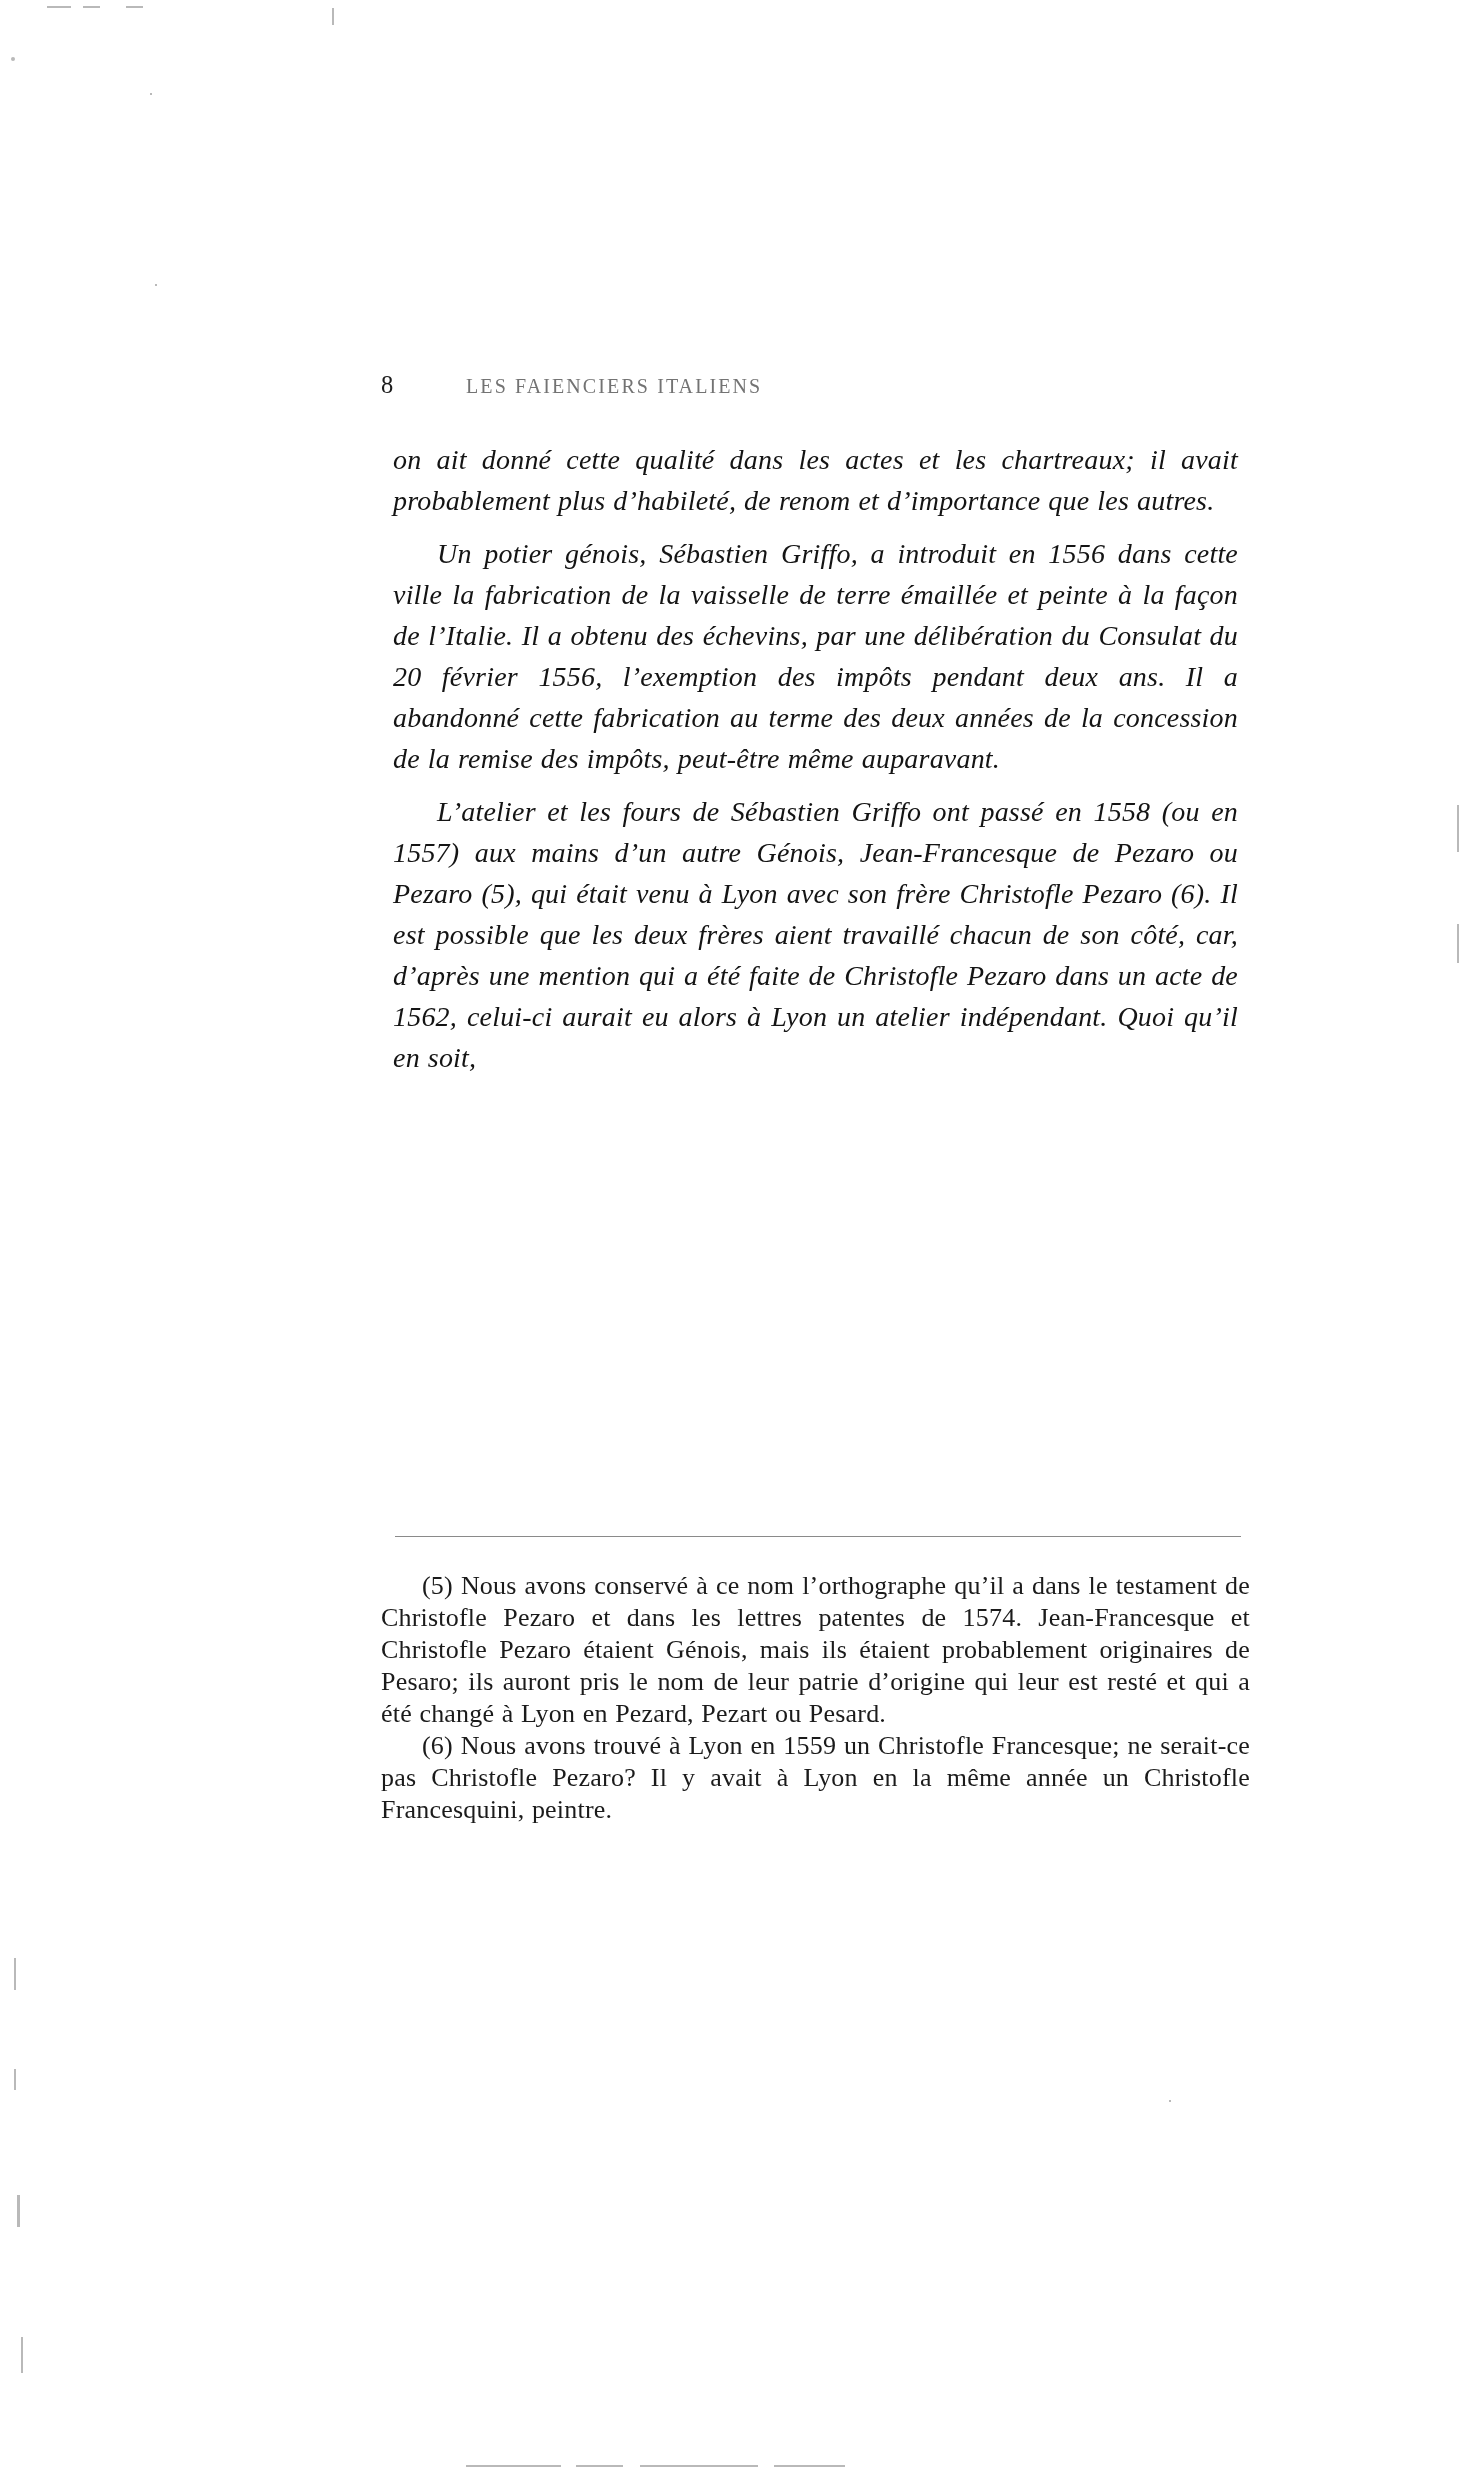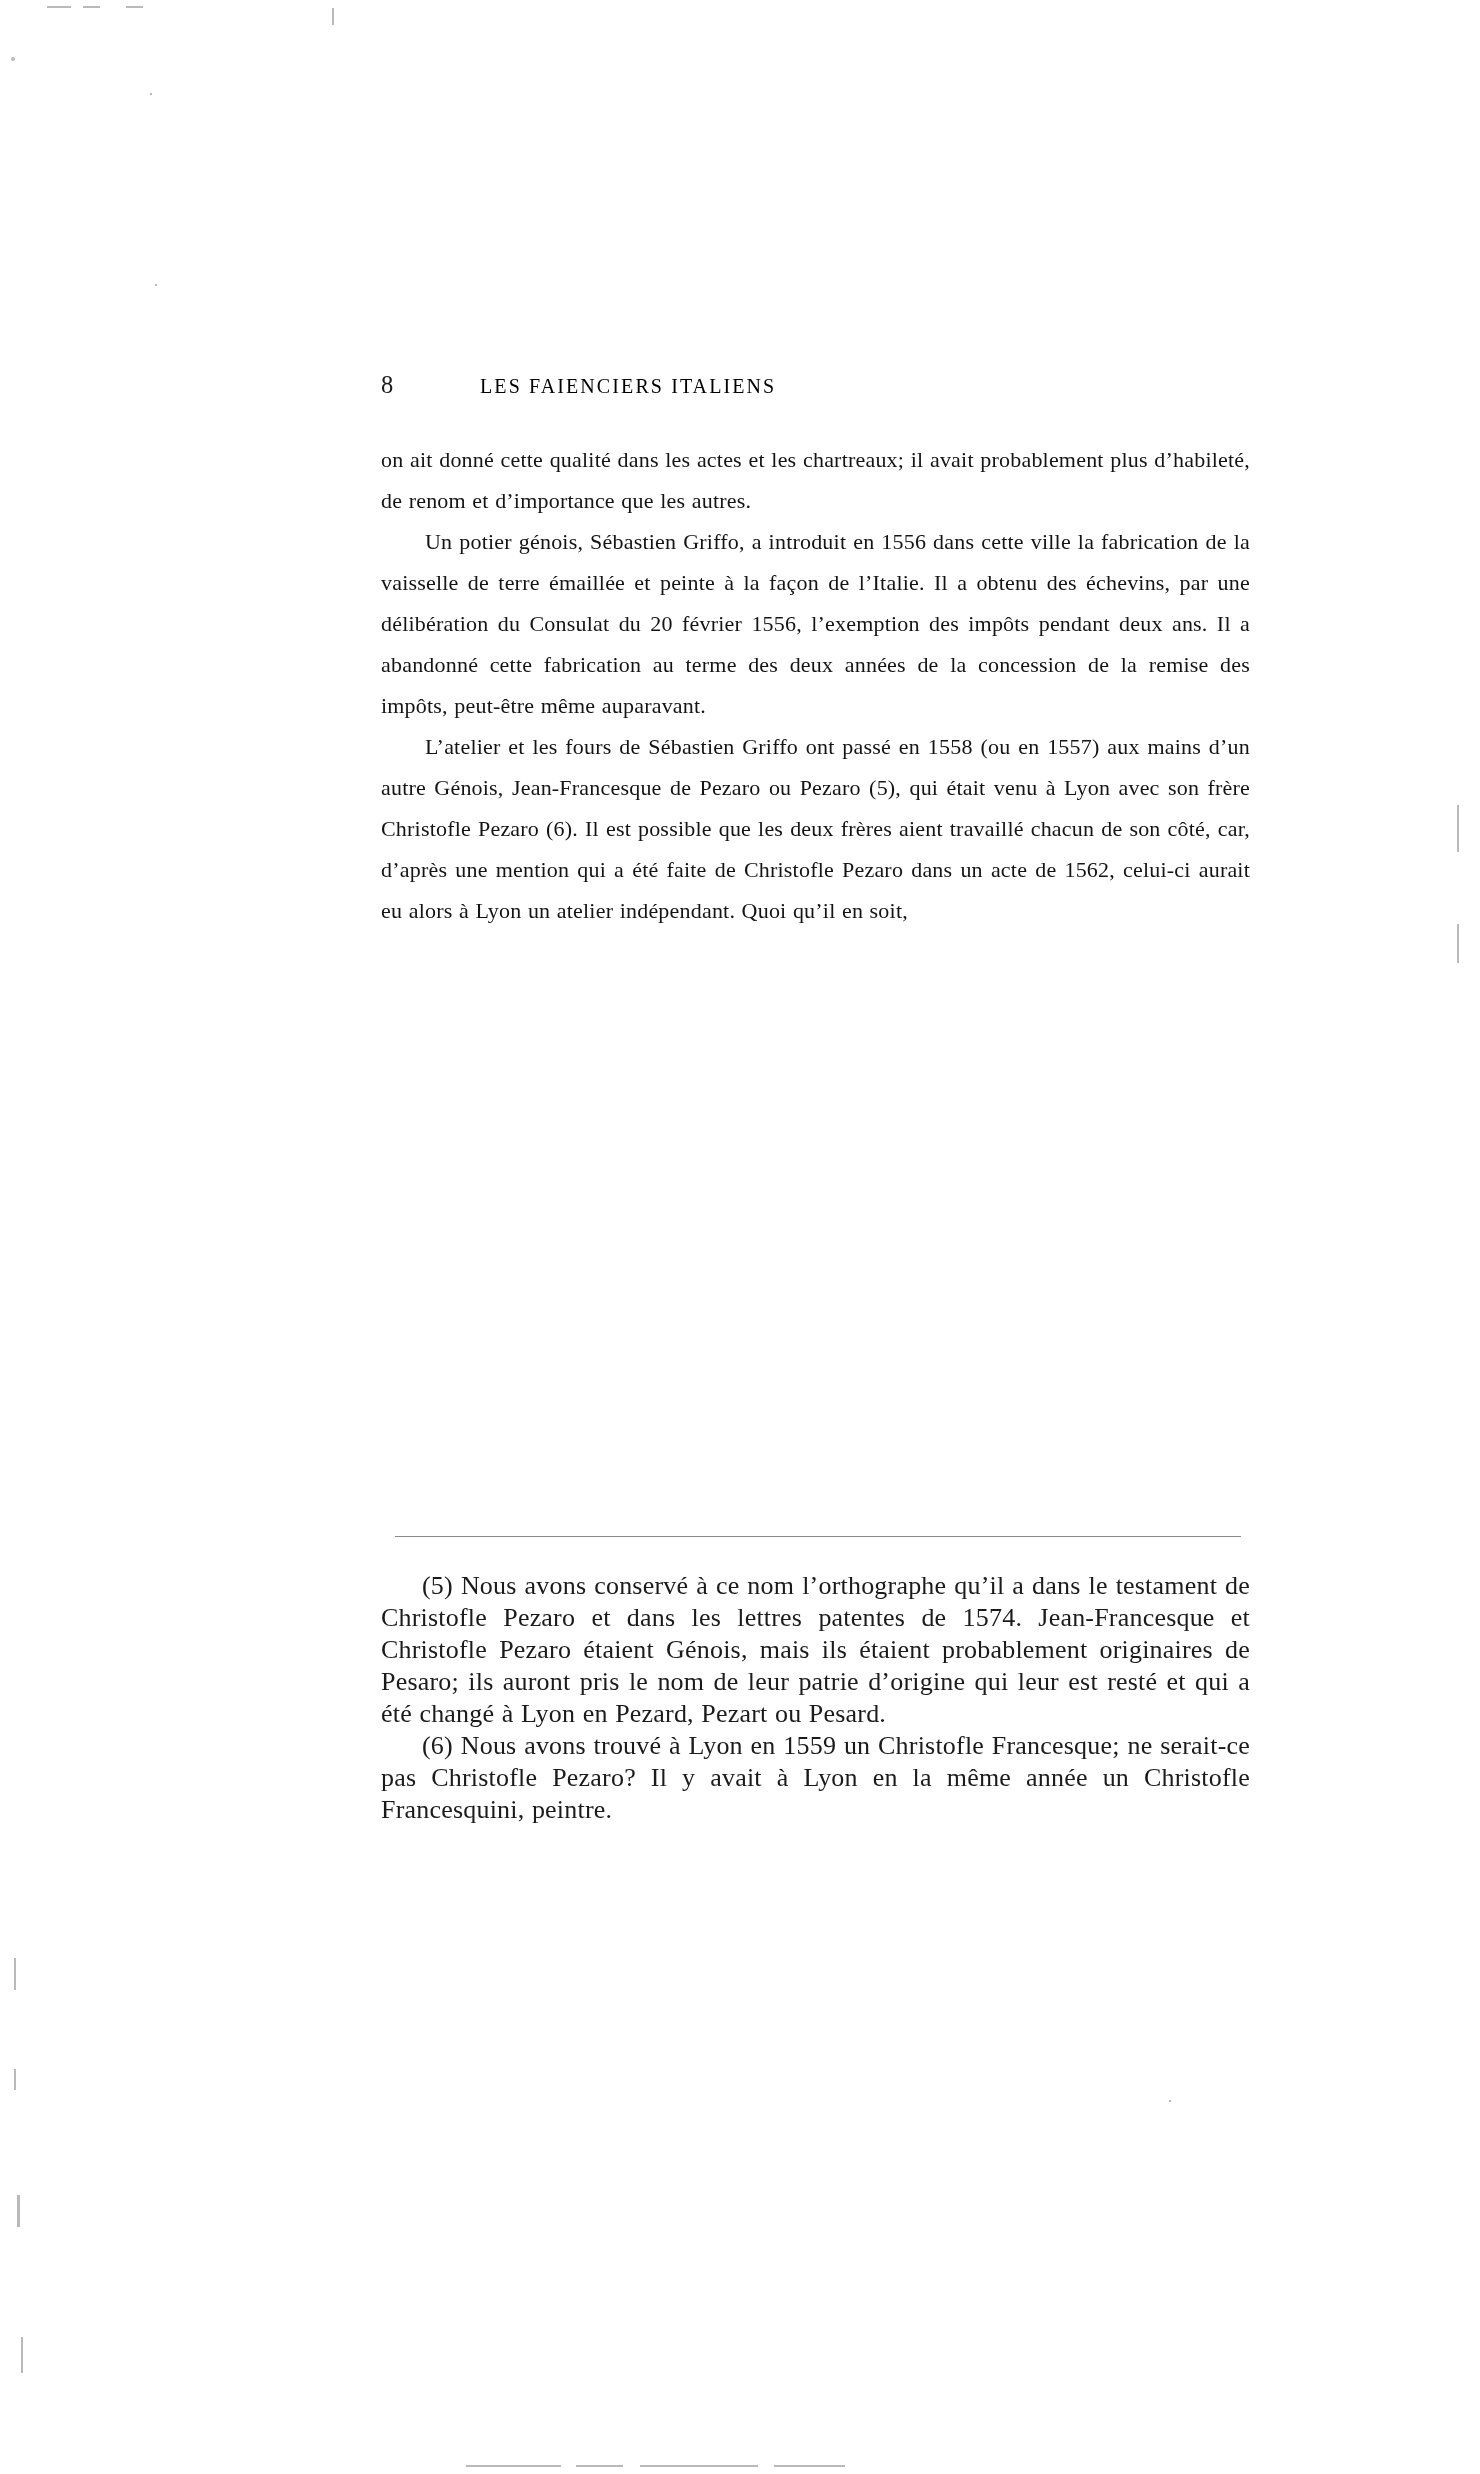"LES FAIENCIERS ITALIENS" .head-title { color: #000000 -> #737373; margin-left: 44px -> 30px }
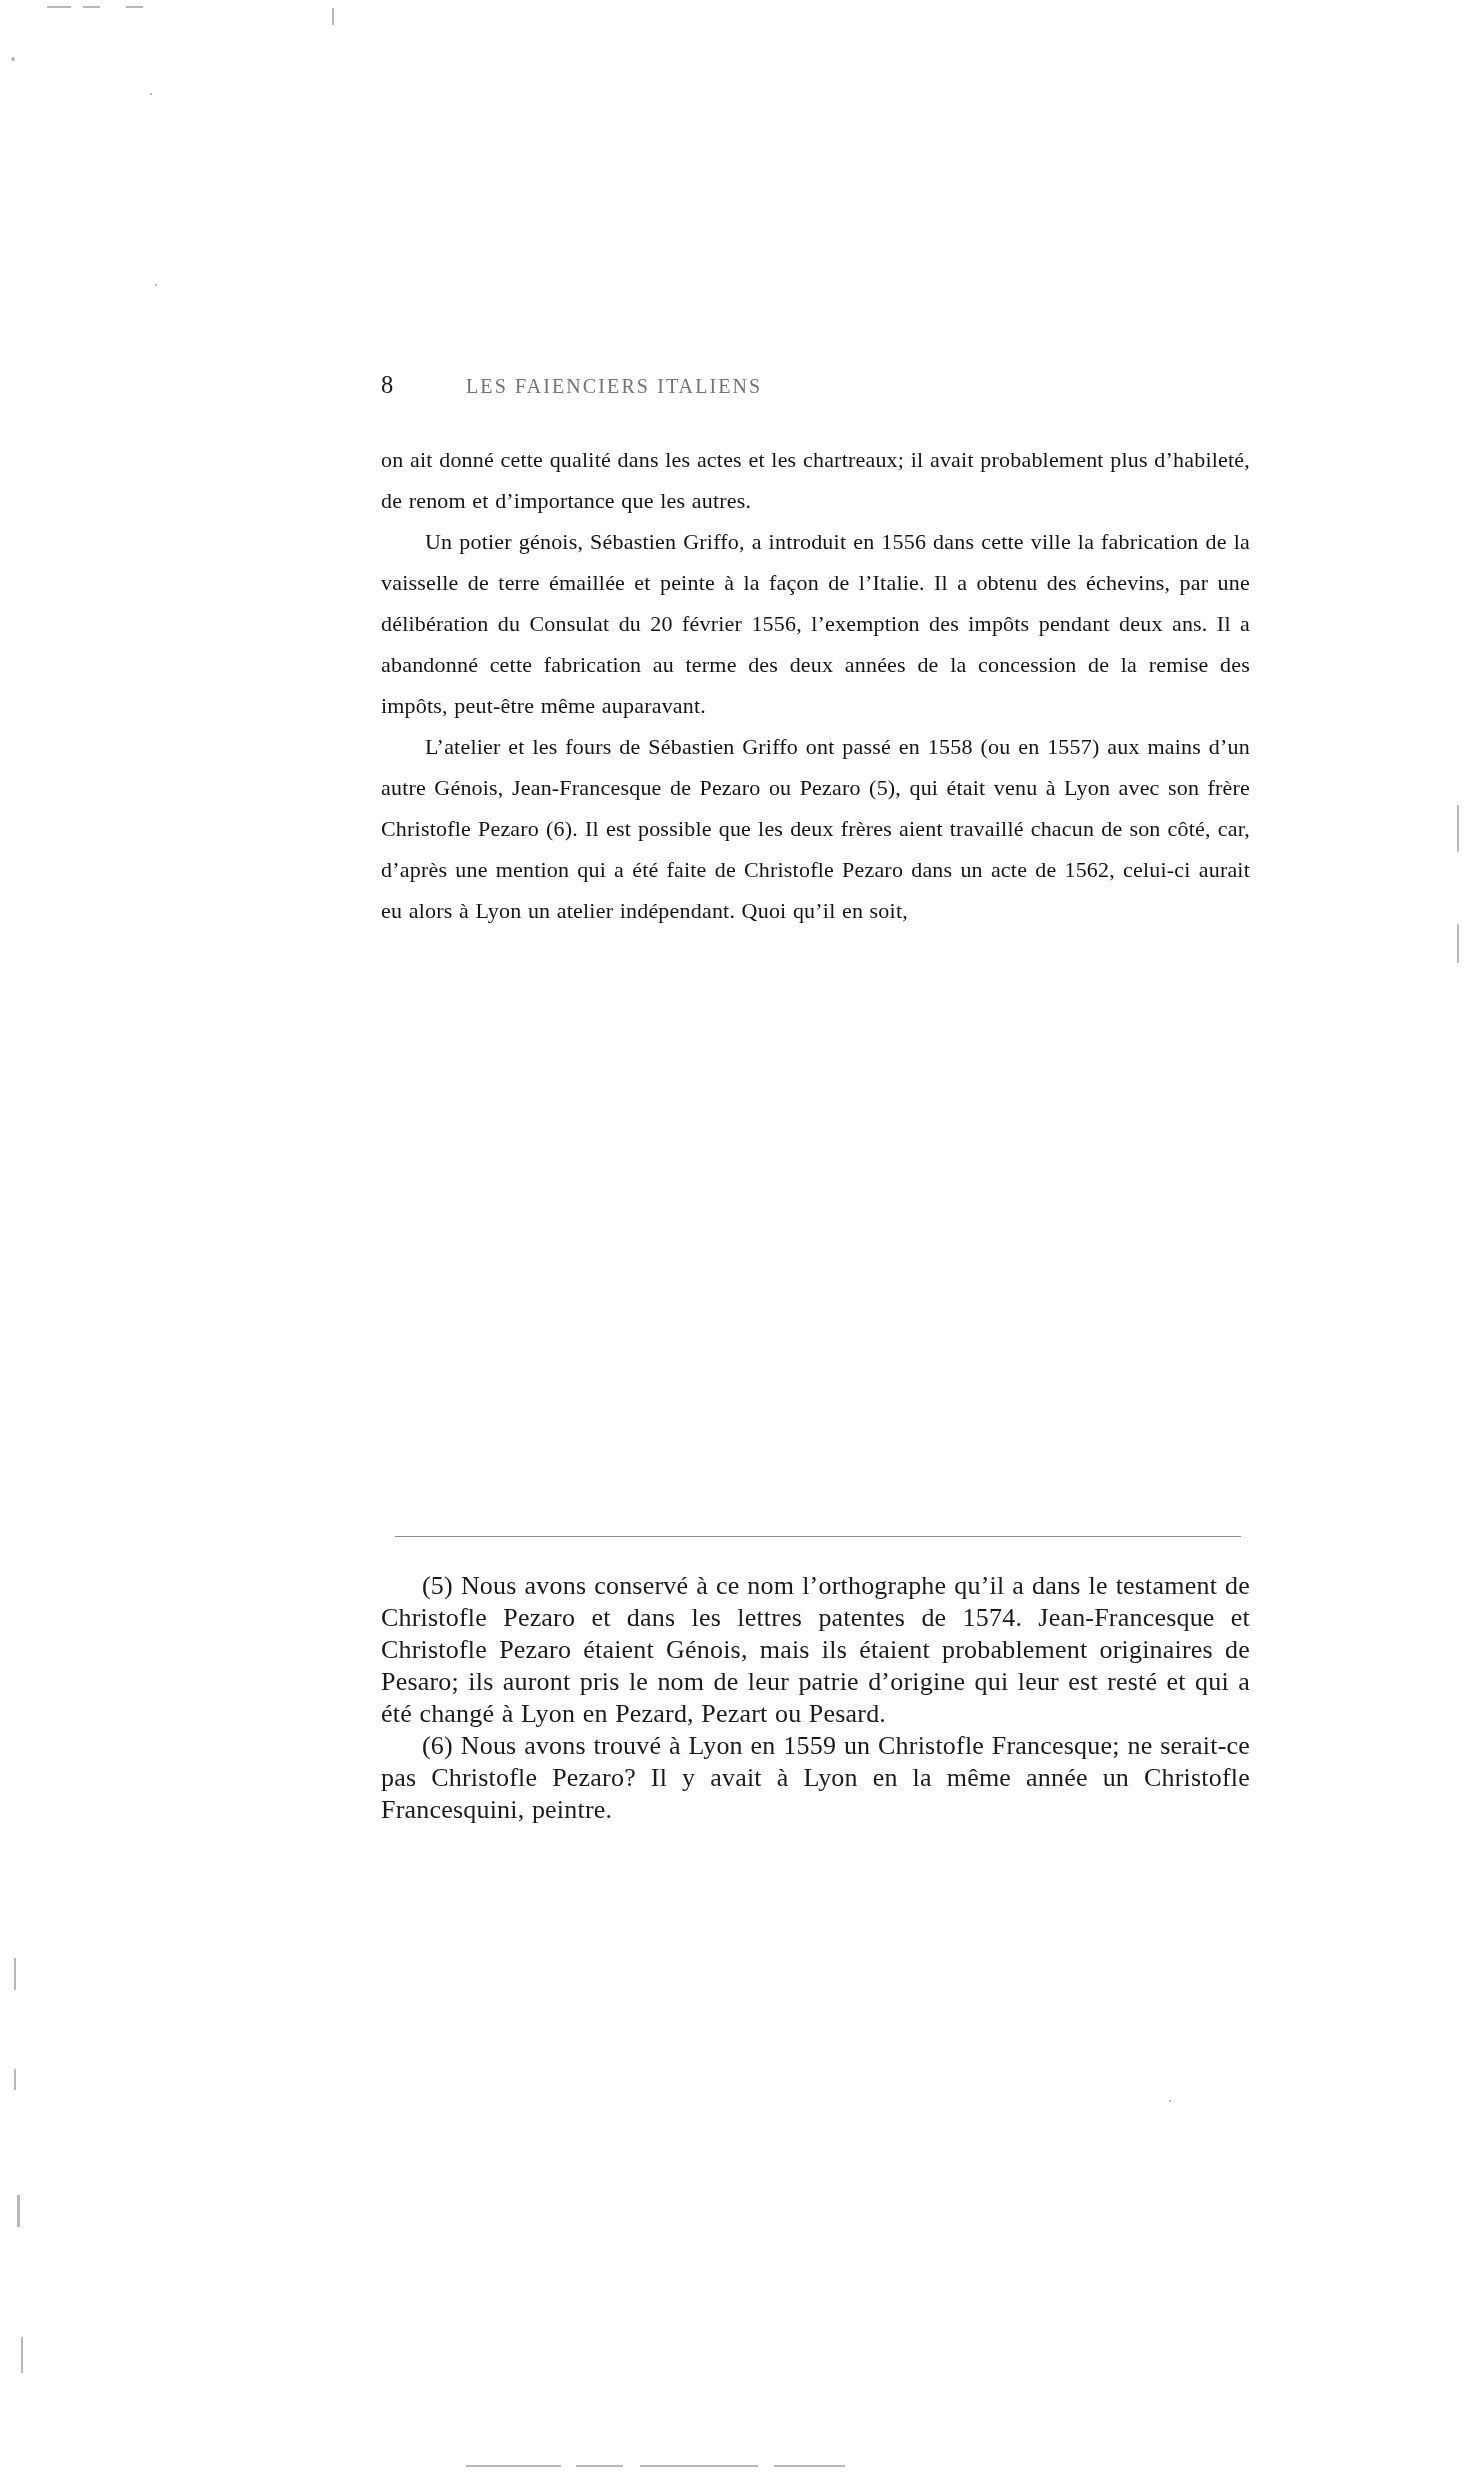"on ait donné cette qualité" p.body-par { font-size: 22px -> 28px; font-style: none -> italic; margin: 0 -> 12px }
